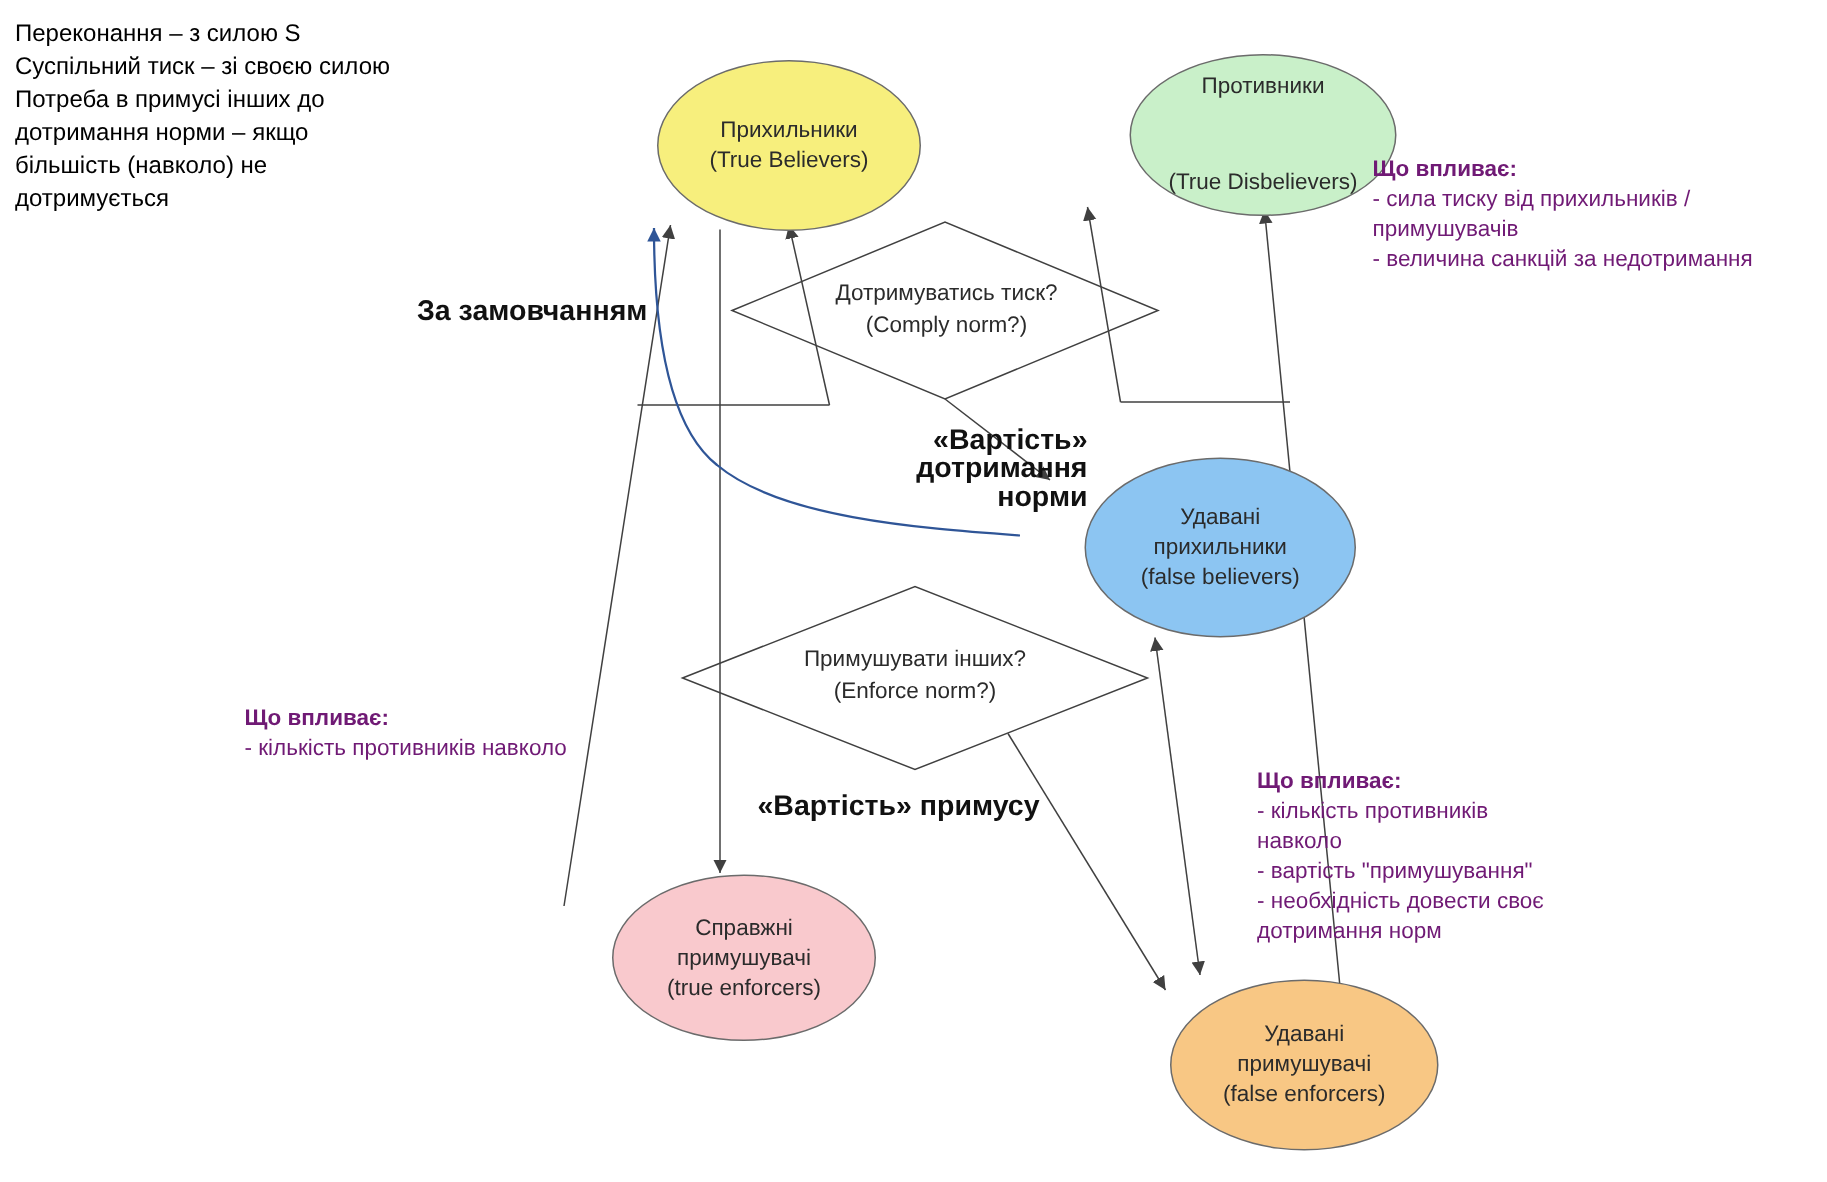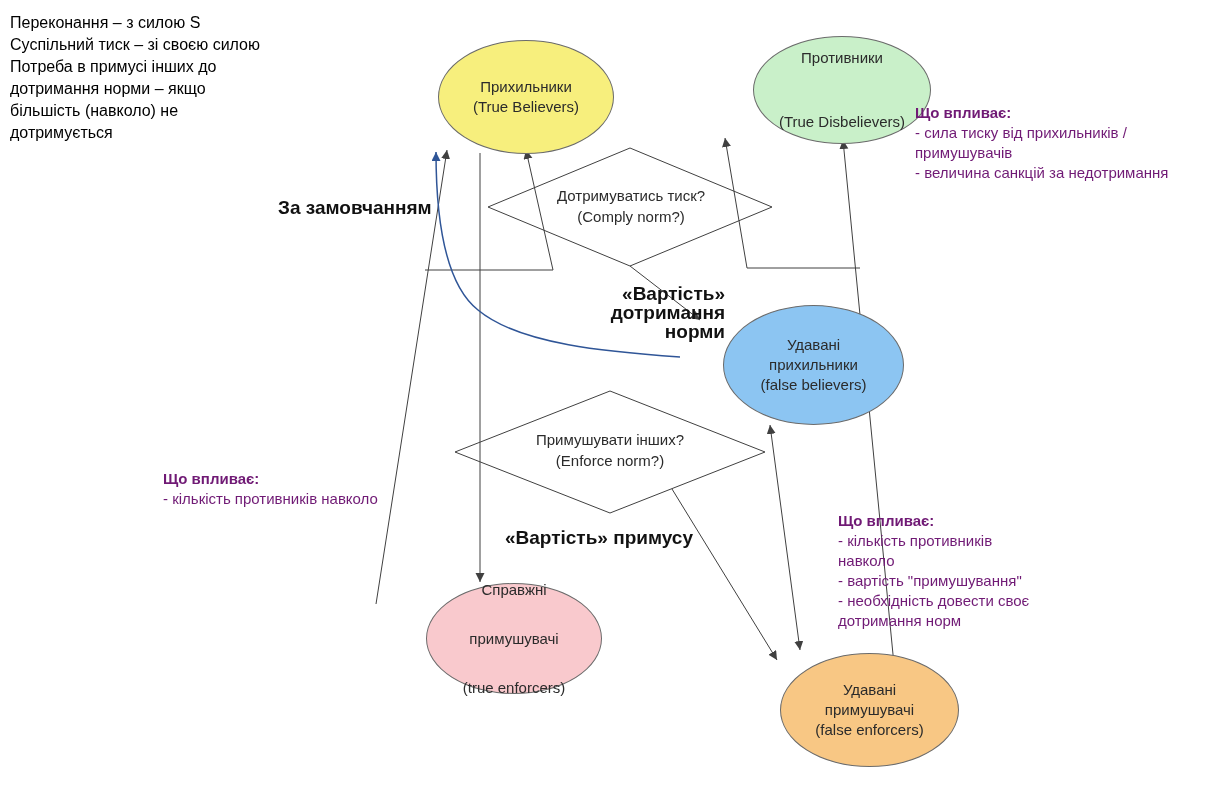"Справжні" div.node { gap: 29px -> none; left: 381px -> 363px }
